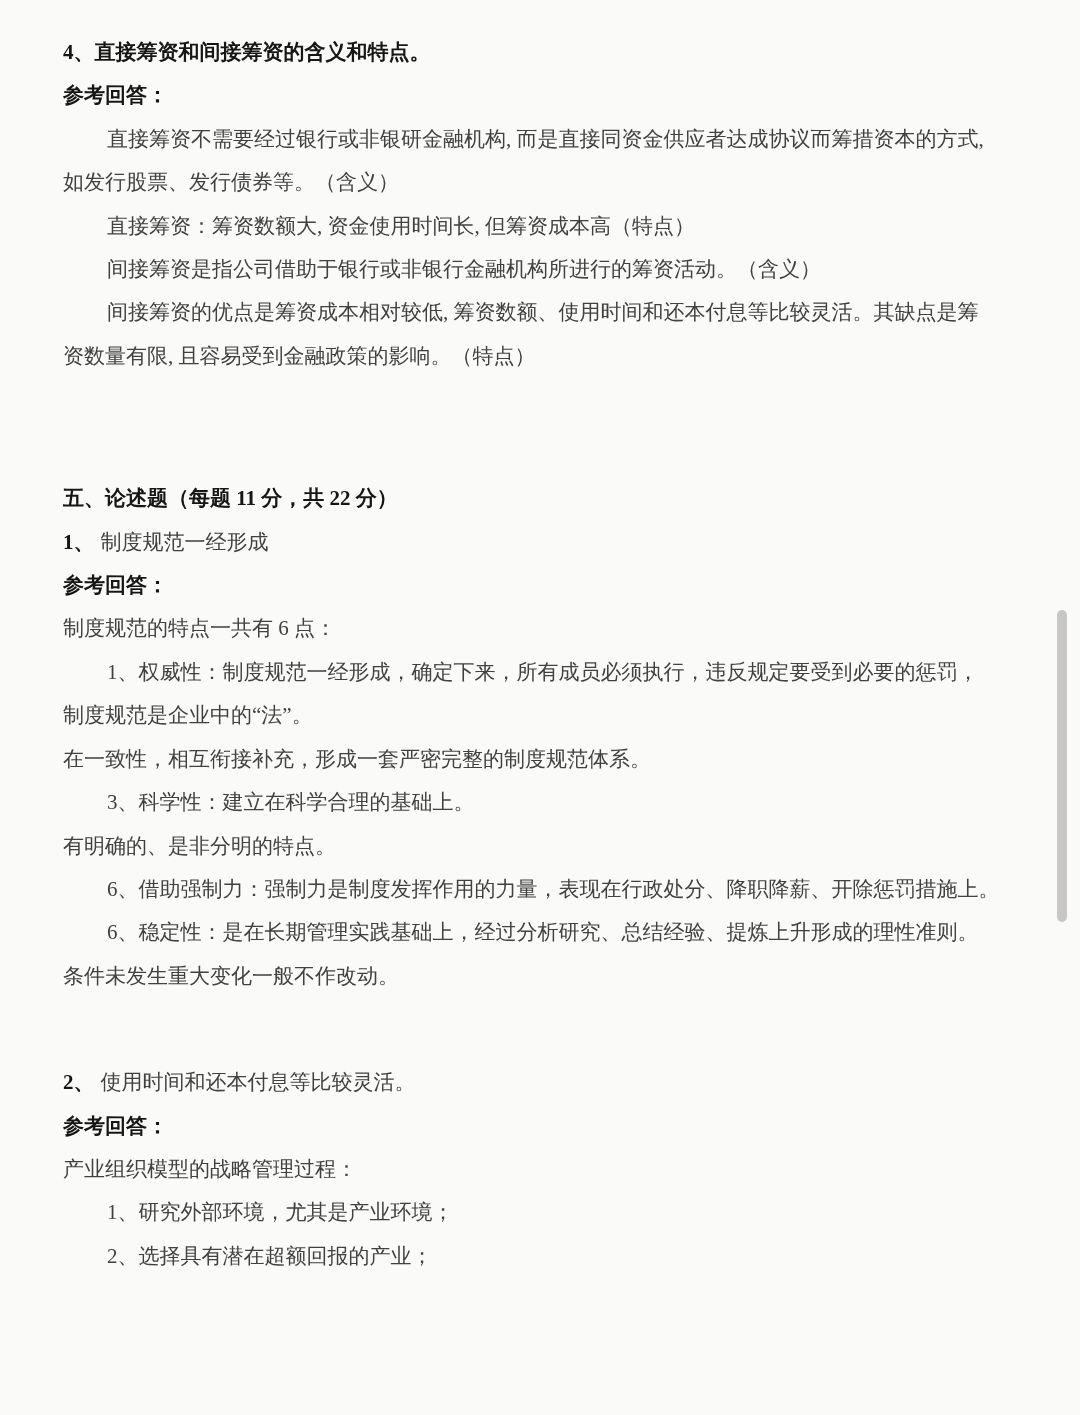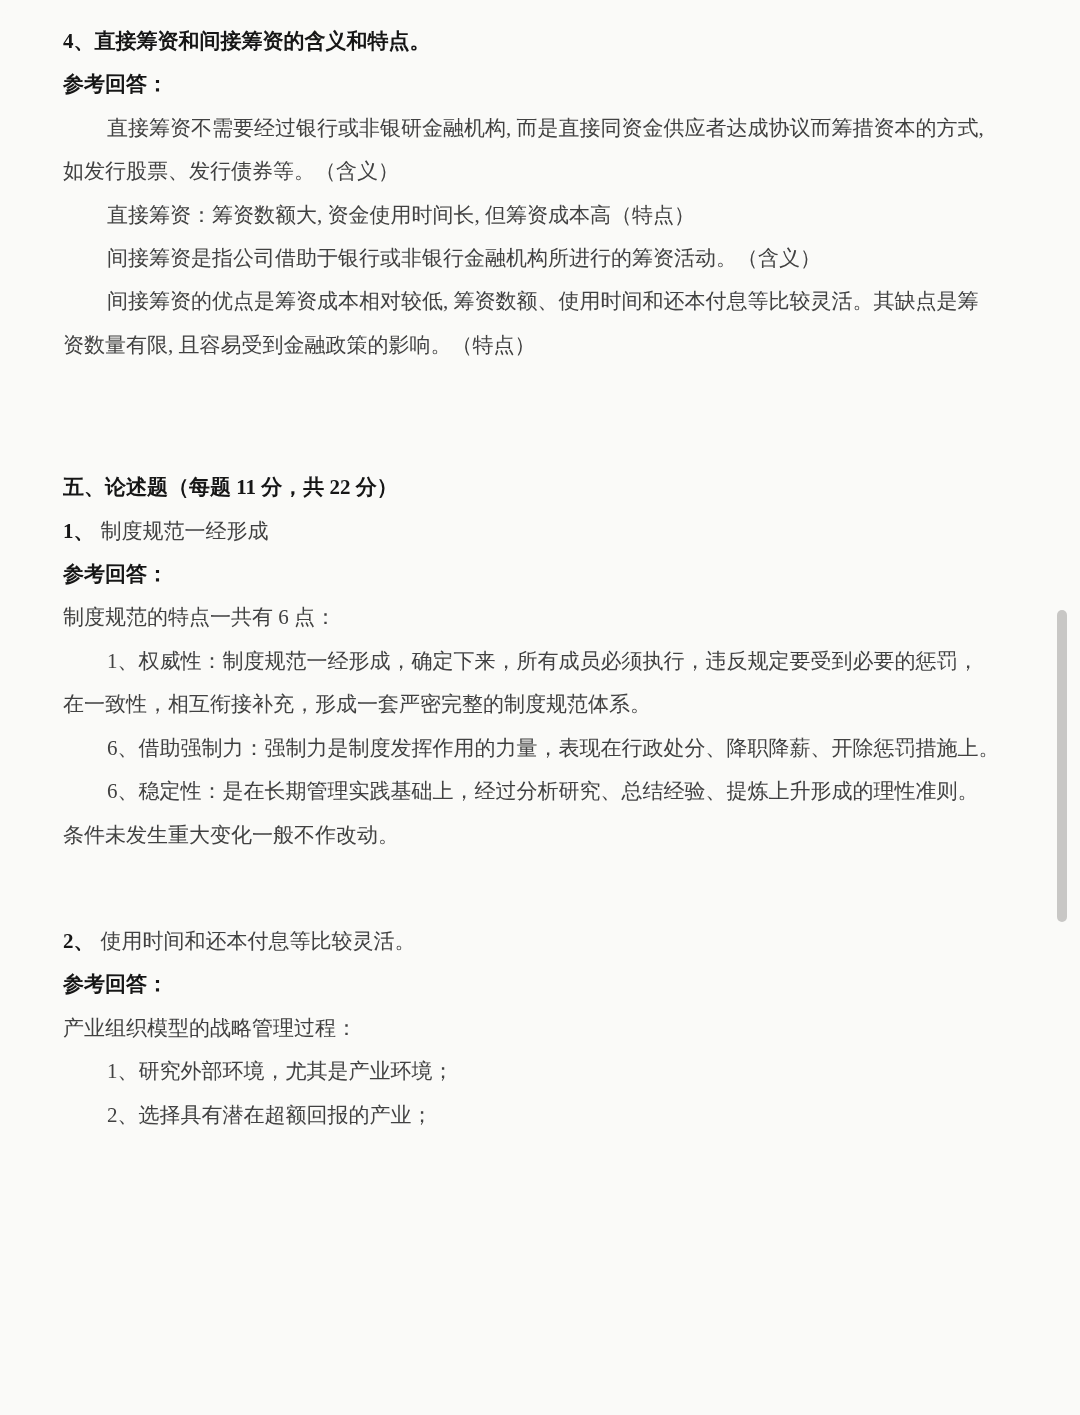"4、直接筹资和间接筹资的含义和特点。" .page { padding: 20px 45px 0 63px -> 31px 45px 0 63px }
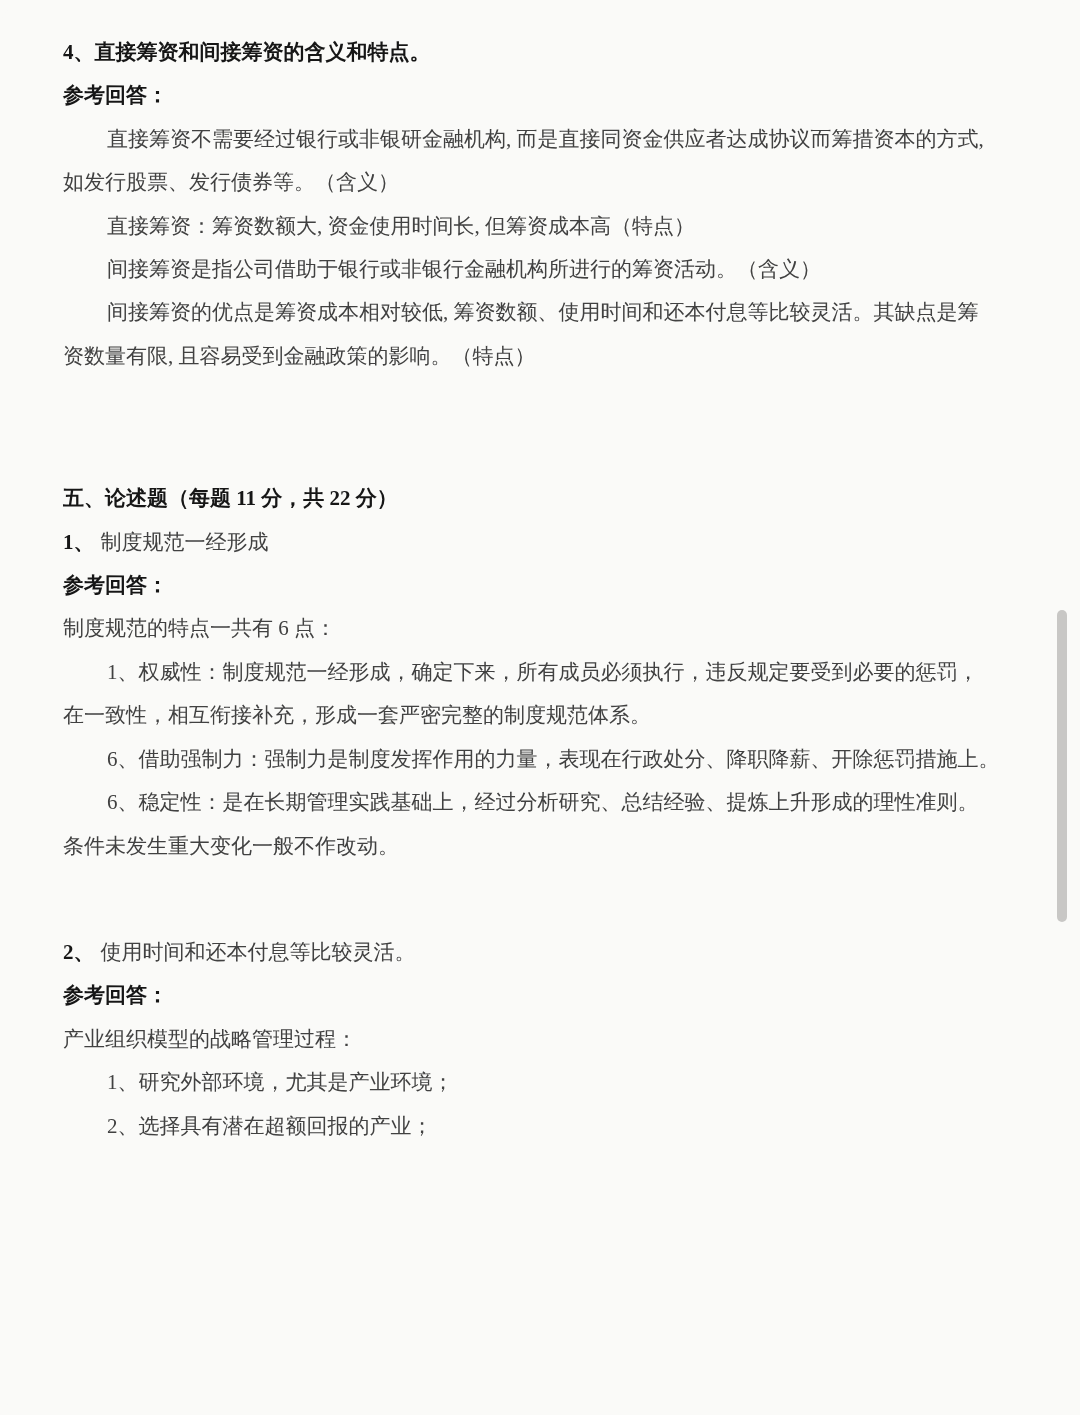"制度规范是企业中的“法”。" div.line { html: none -> <div>制度规范是企业中的“法”。</div> }
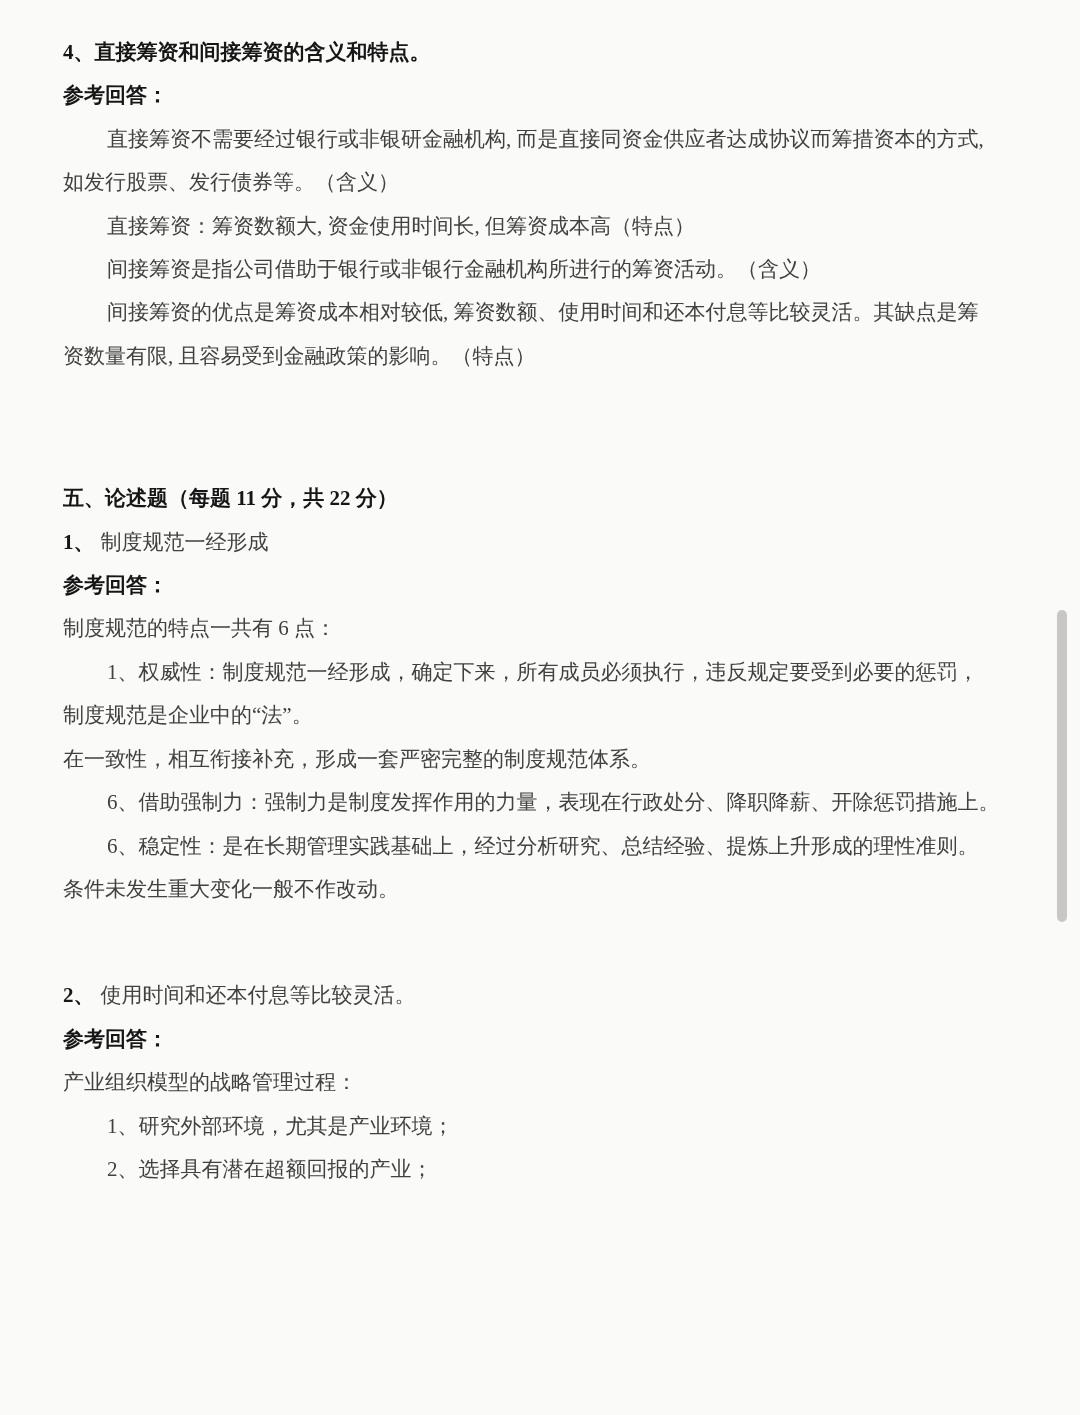"3、科学性：建立在科学合理的基础上。" div.line { html: none -> <div>3、科学性：建立在科学合理的基础上。</div> }
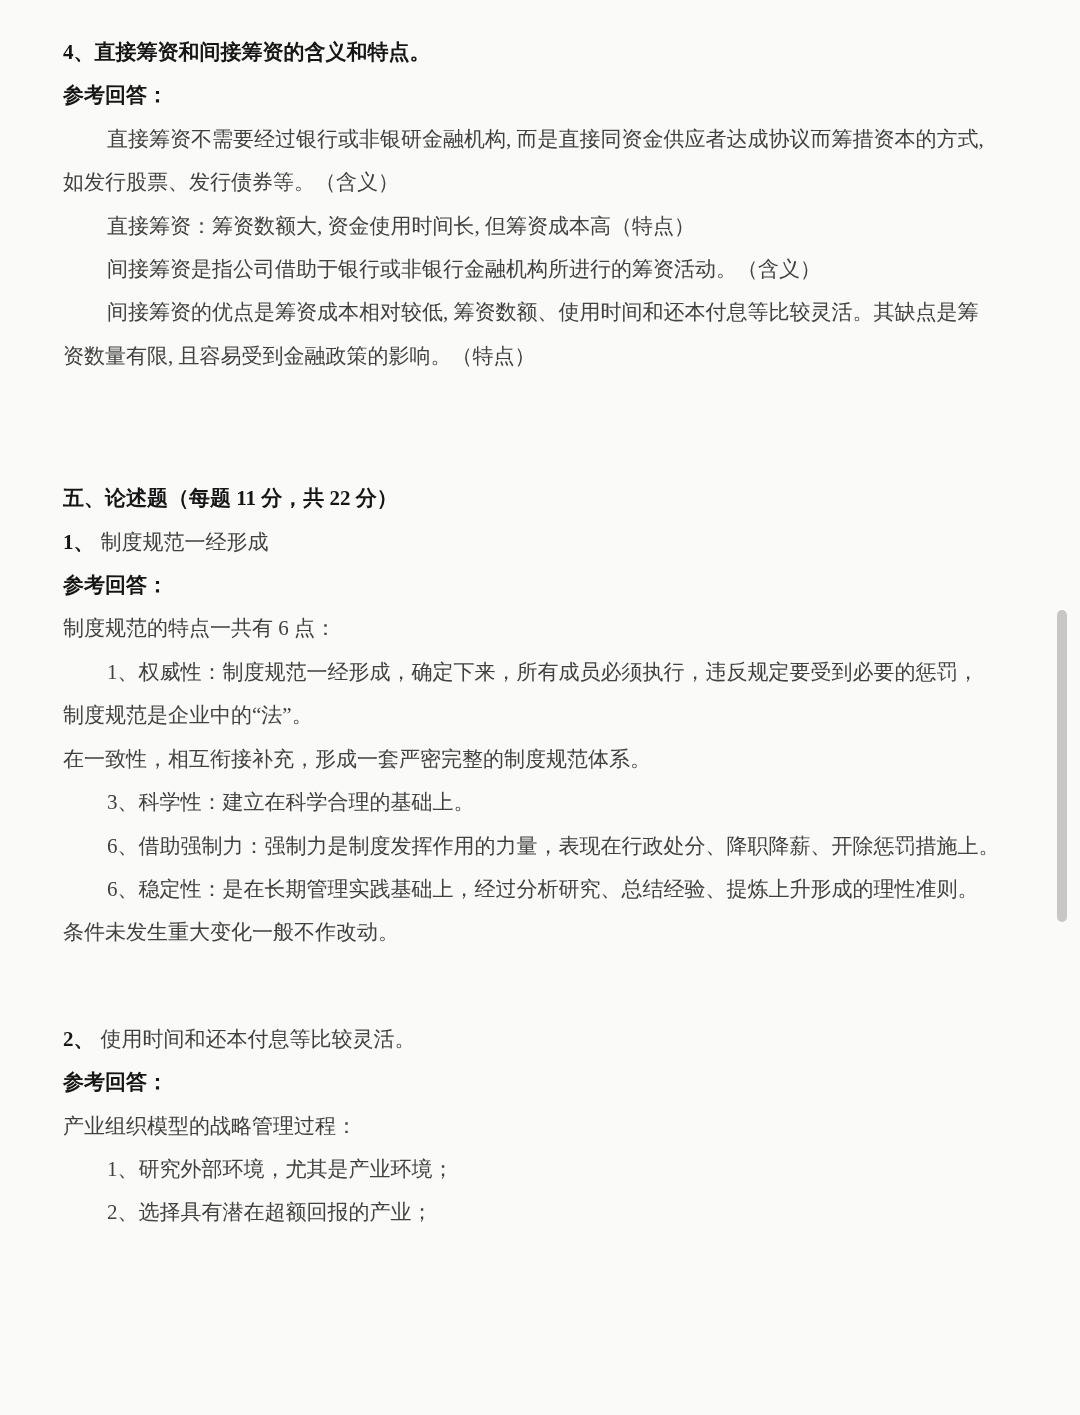"有明确的、是非分明的特点。" div.line { html: none -> <div>有明确的、是非分明的特点。</div> }
